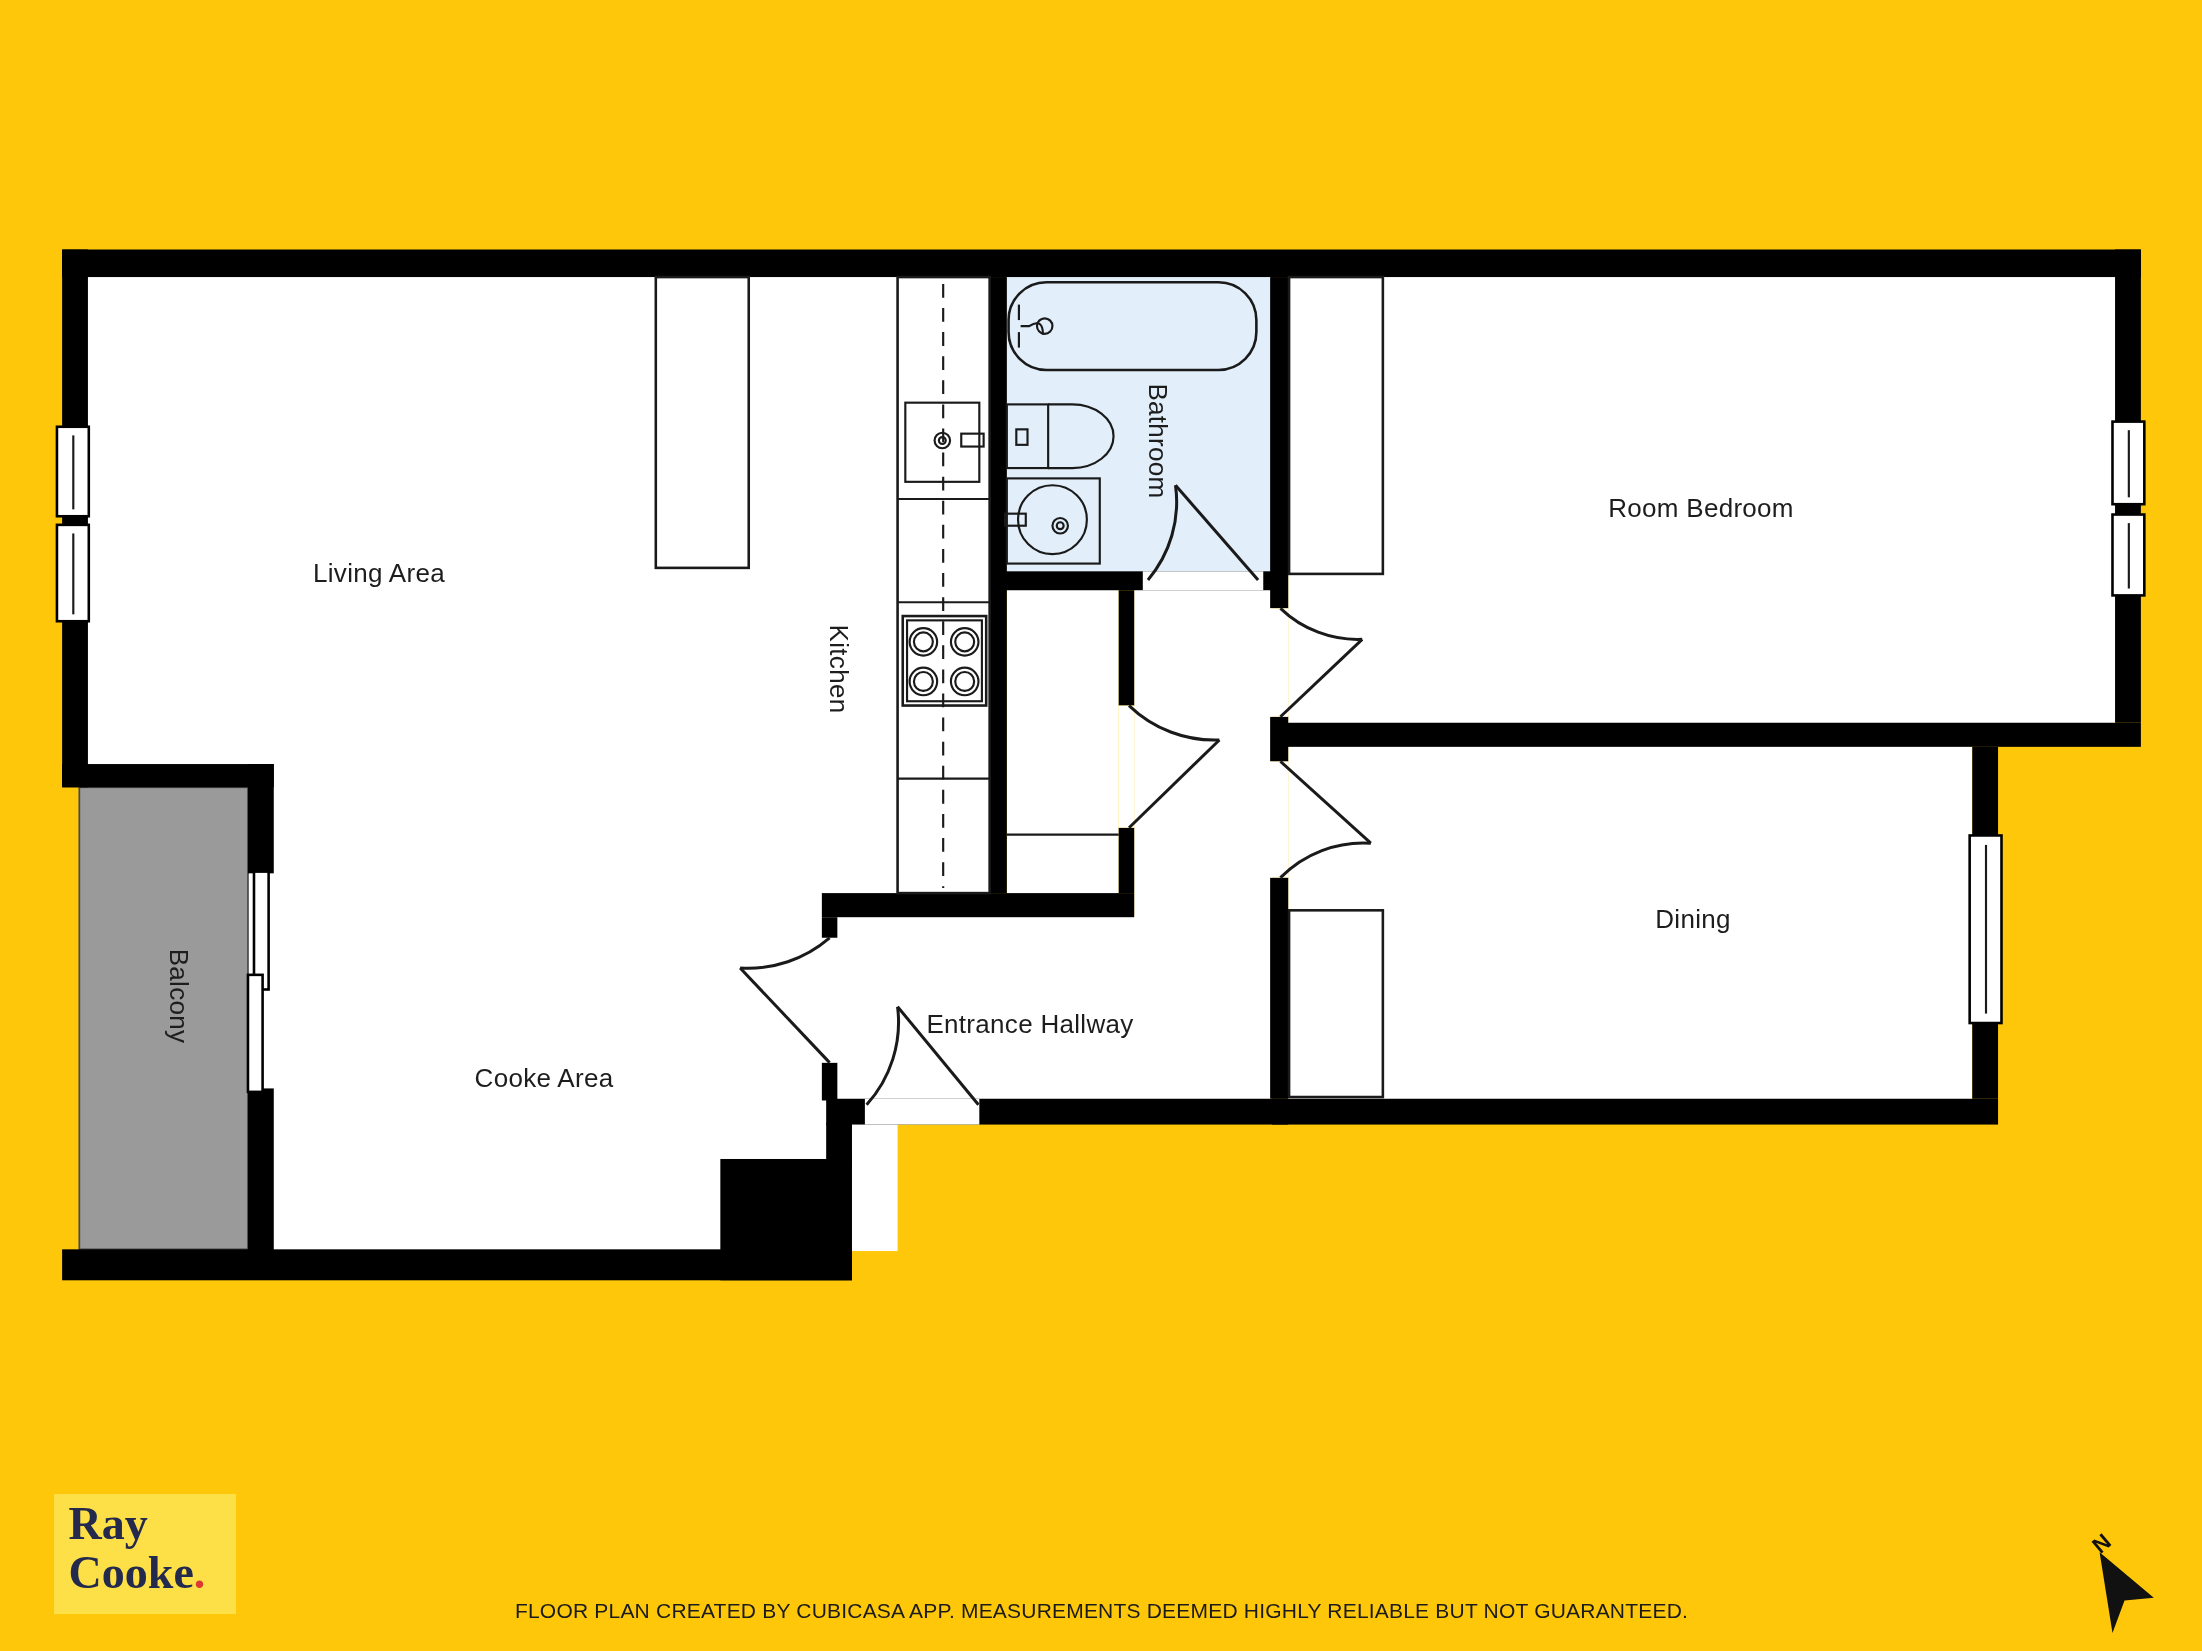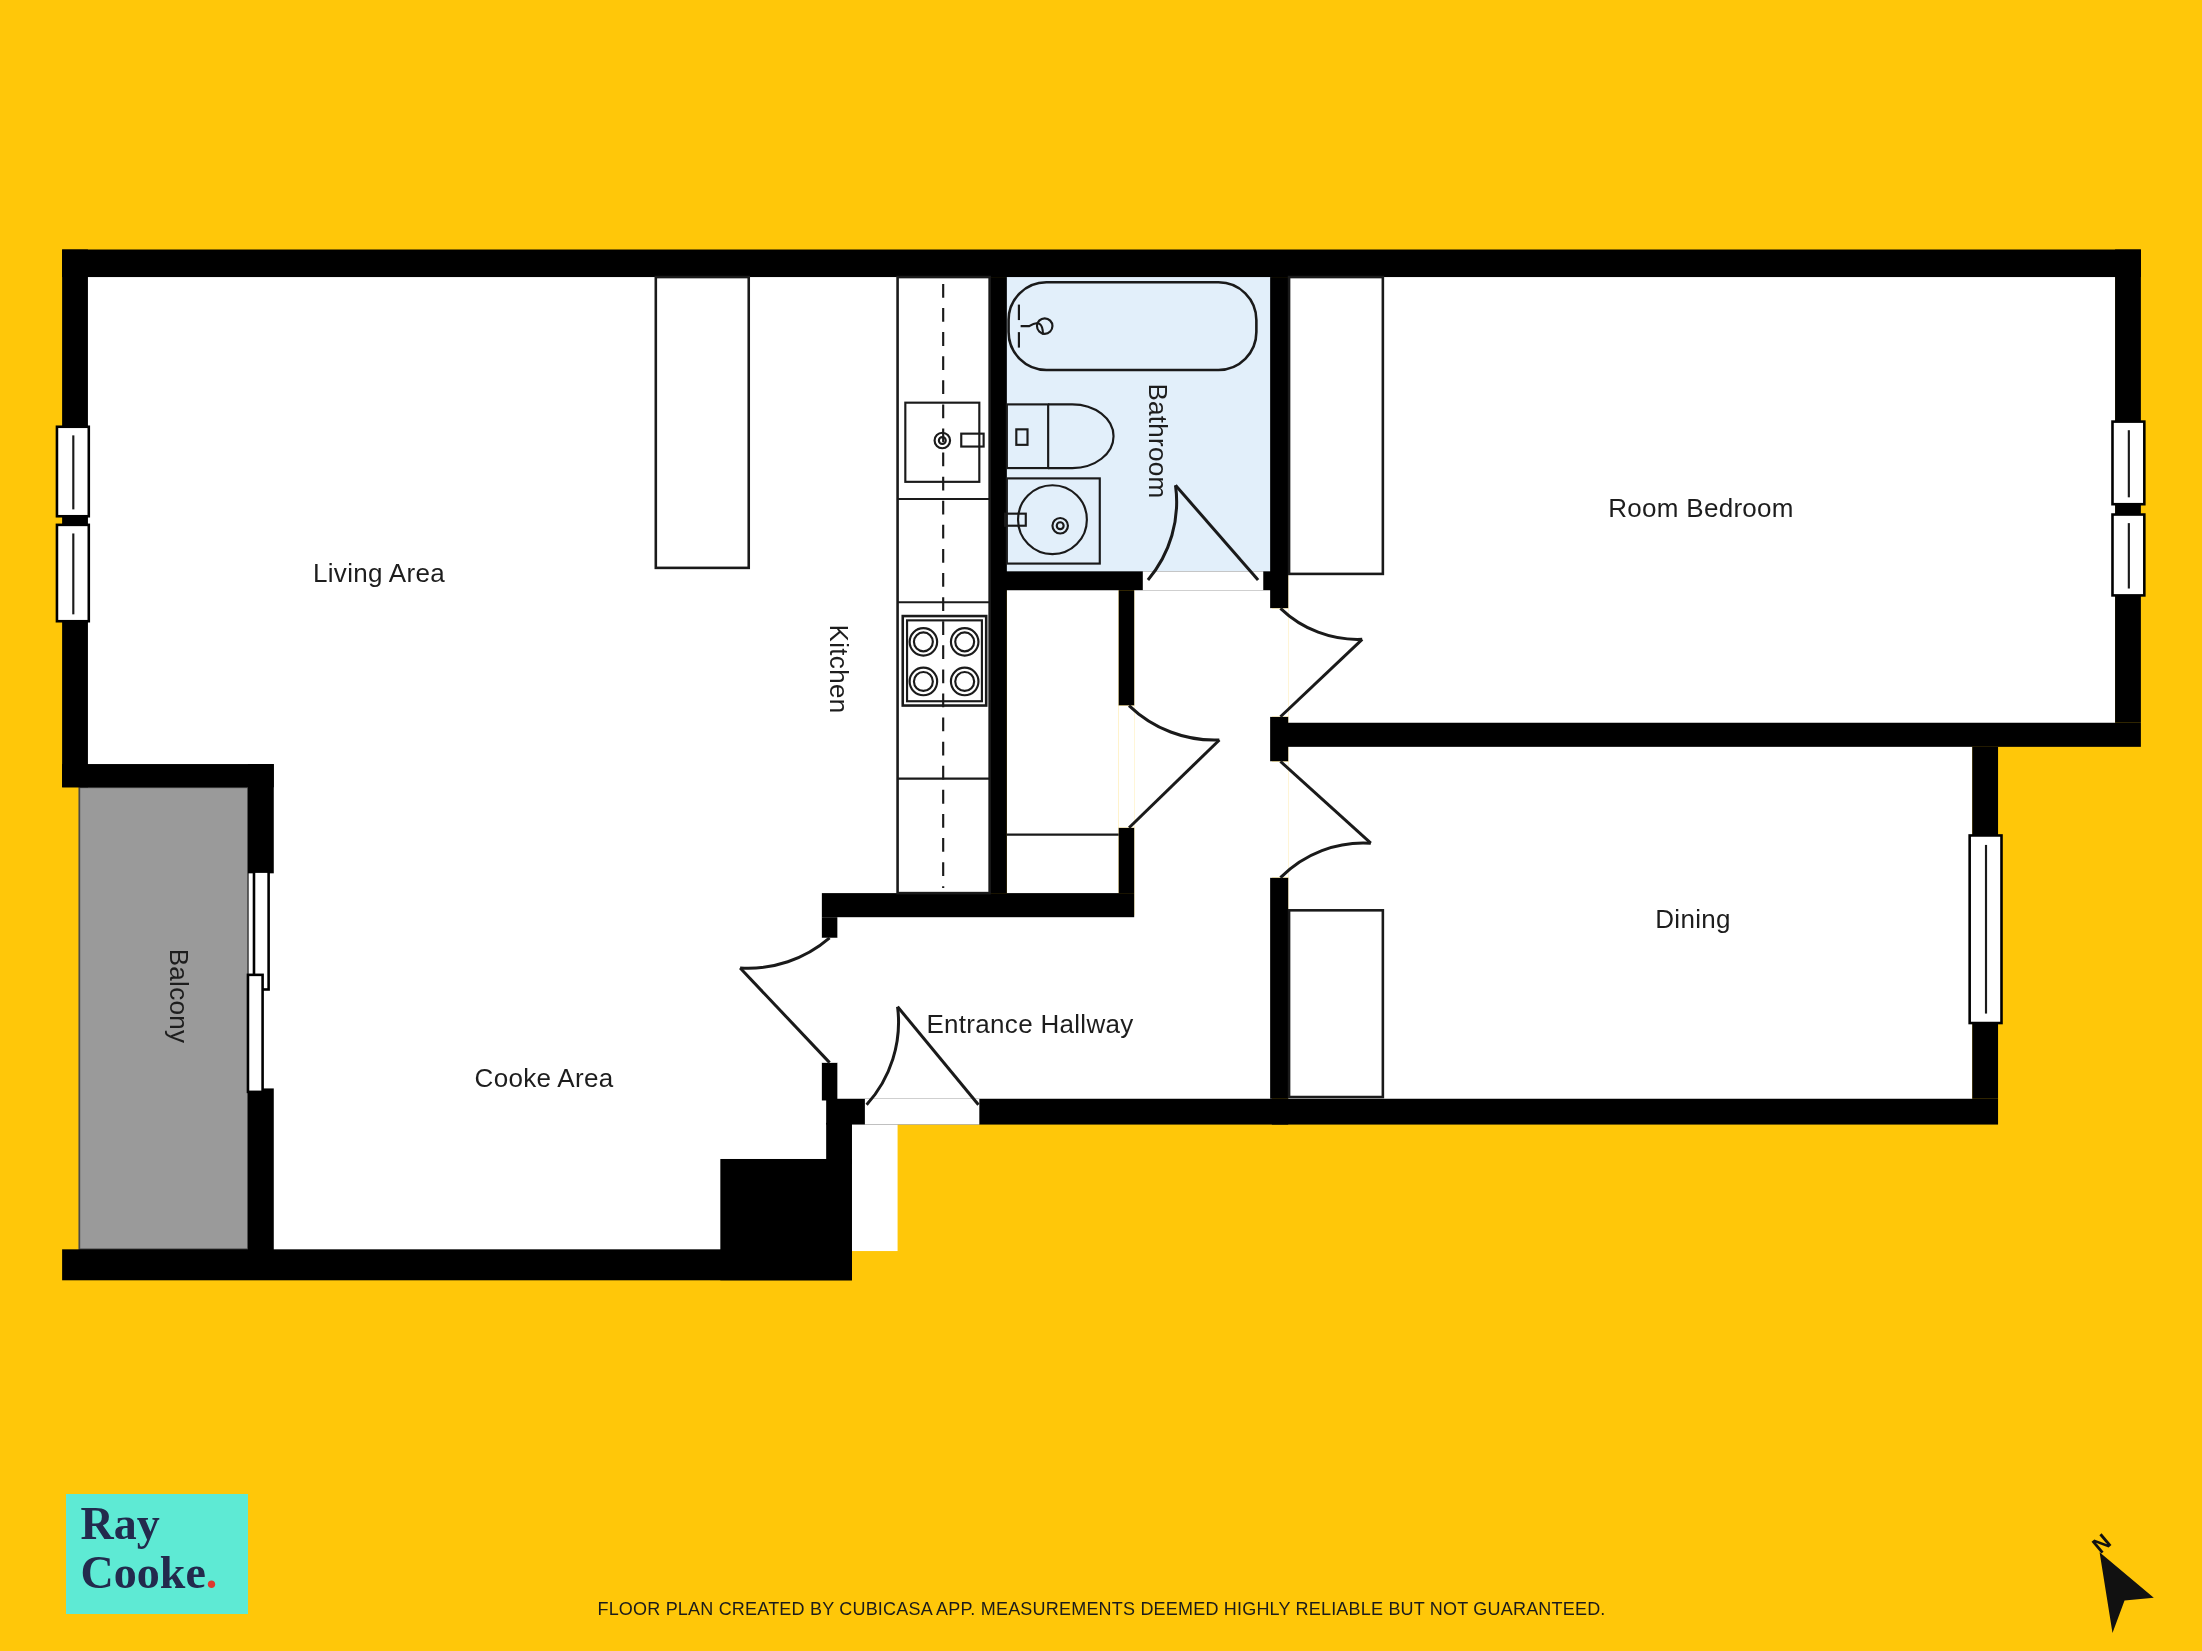"Ray" .logo { background: #5eead4 -> #fde047; left: 66px -> 54px }
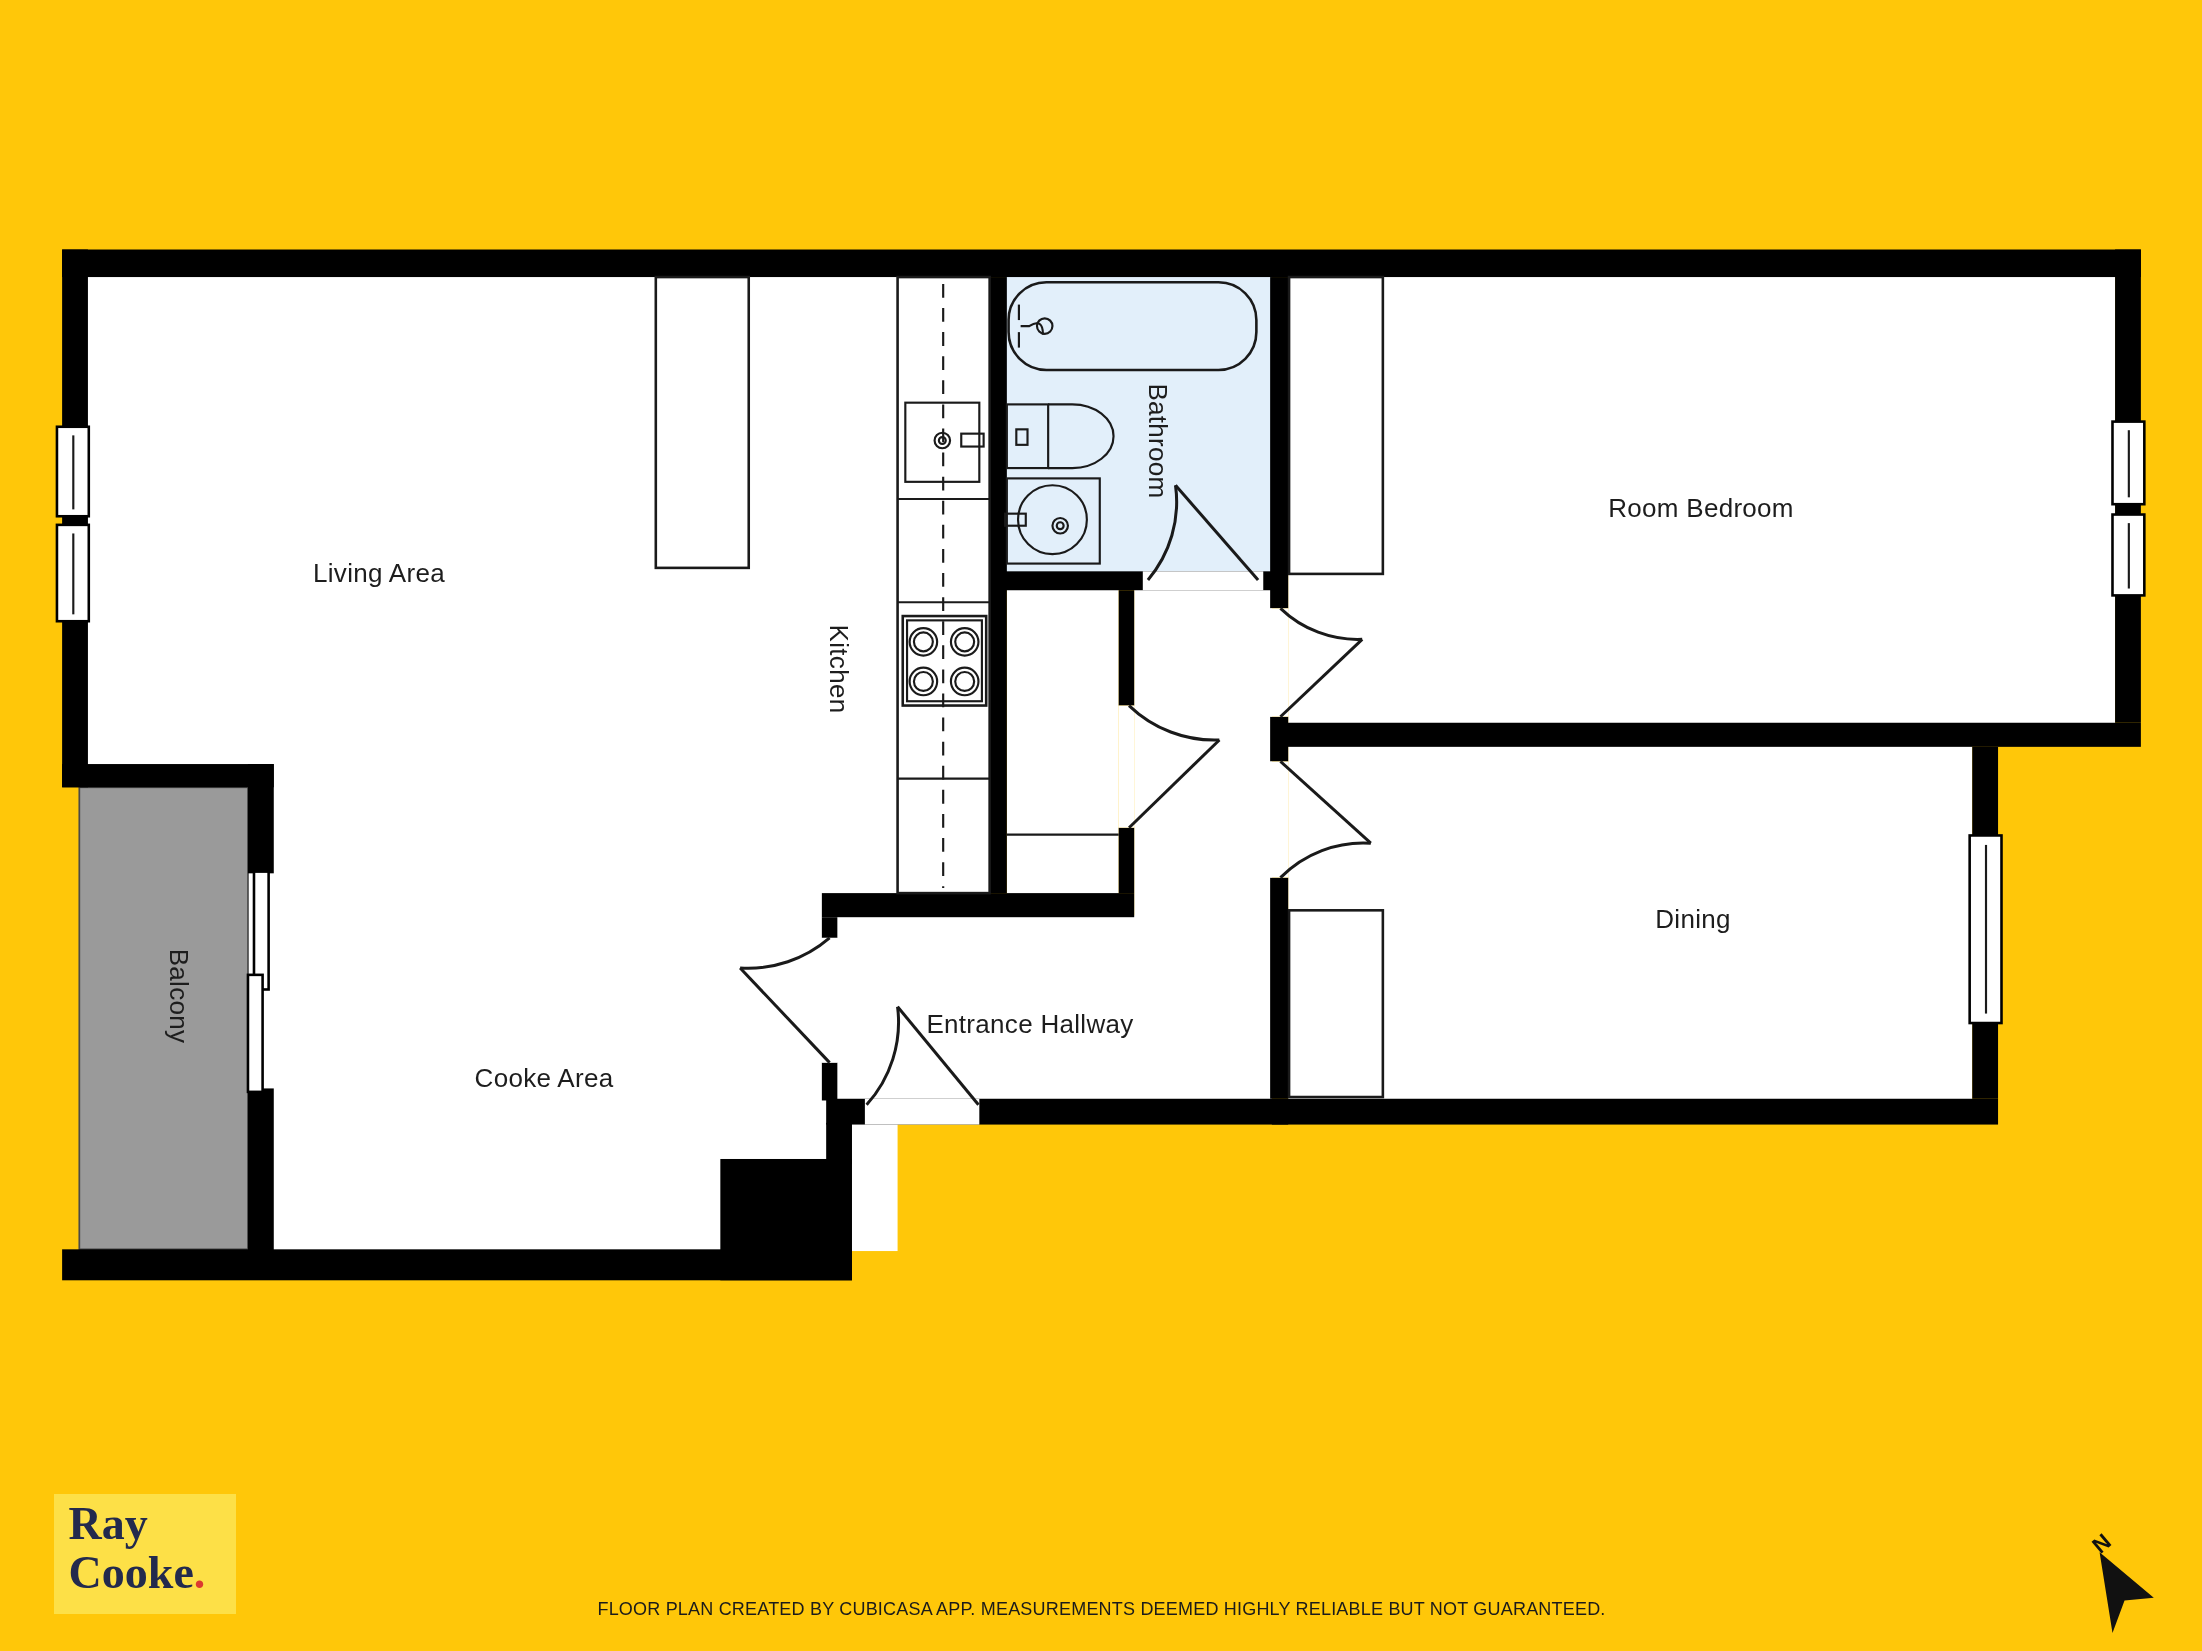"FLOOR PLAN CREATED BY CUBICASA" .disclaimer { font-size: 18px -> 21px }
